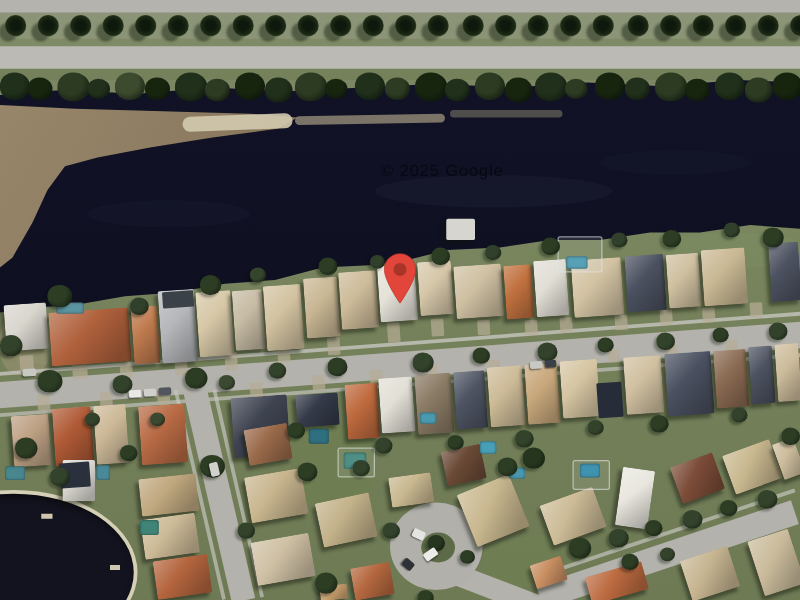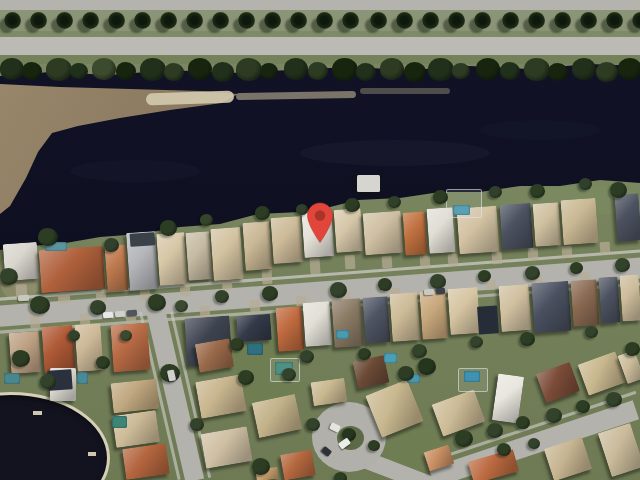"© 2025 Google" div { html: none -> <div>© 2025 Google</div> }
